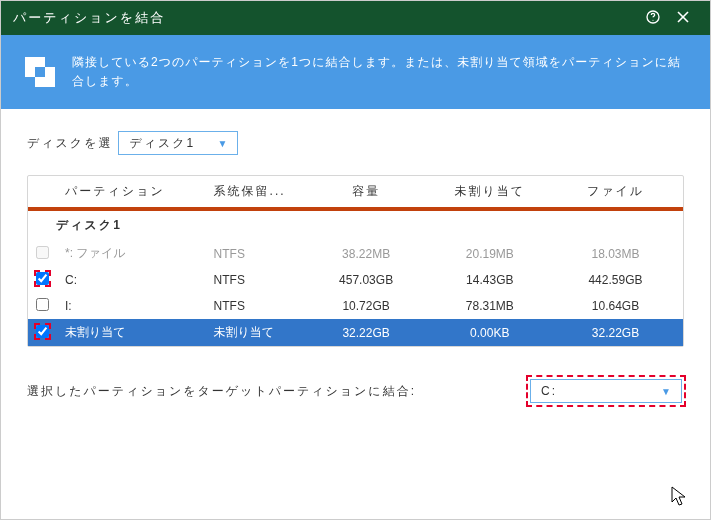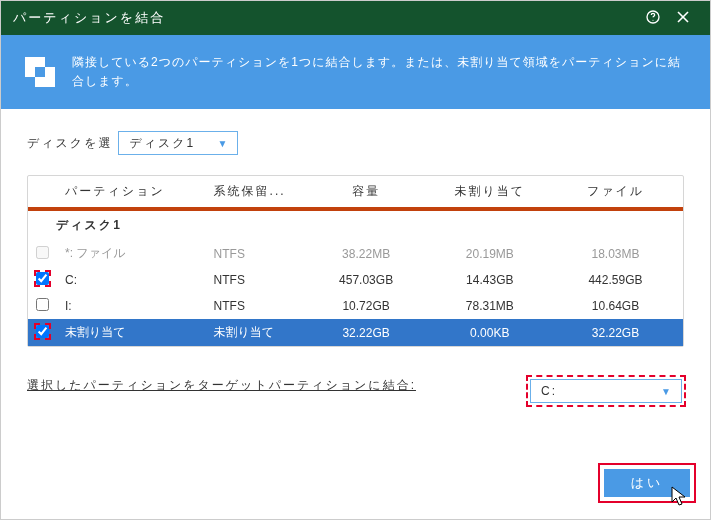"選択したパーティションをターゲットパーティションに結合:" .target-row { align-items: flex-start -> center; text-decoration: underline -> none }
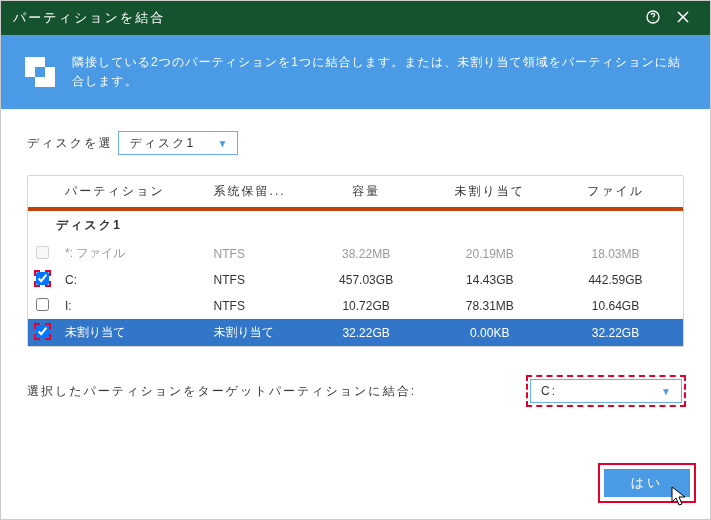"はい" div.footer { html: <div> <button>はい</button> </div> -> none }
